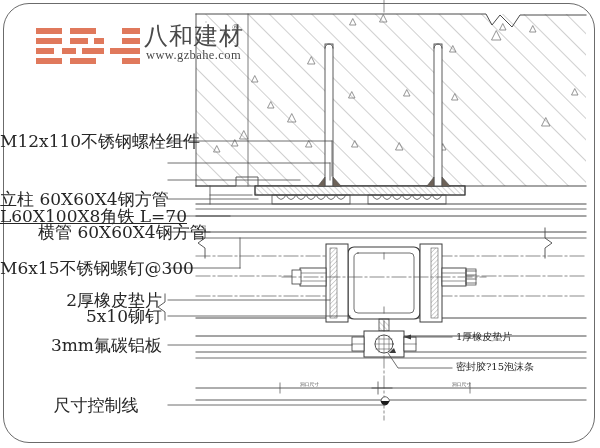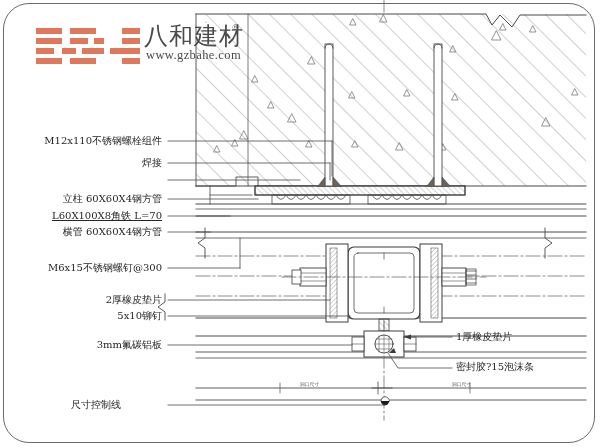"M12x110不锈钢螺栓组件" .lbl { font-size: 10px -> 17px }
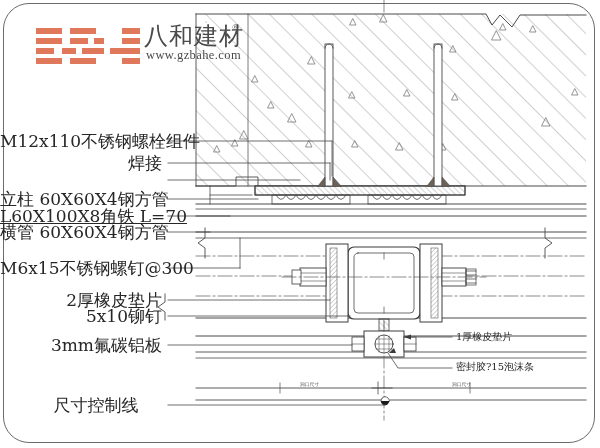"焊接" div.lbl { html: <div>焊接</div> -> none }
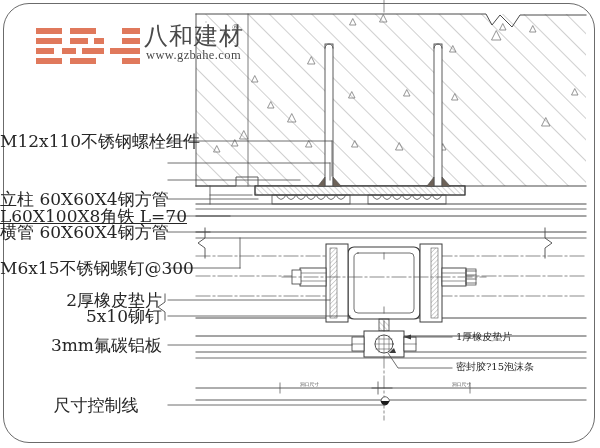"横管 60X60X4钢方管" div.lbl { padding-left: none -> 38px }
